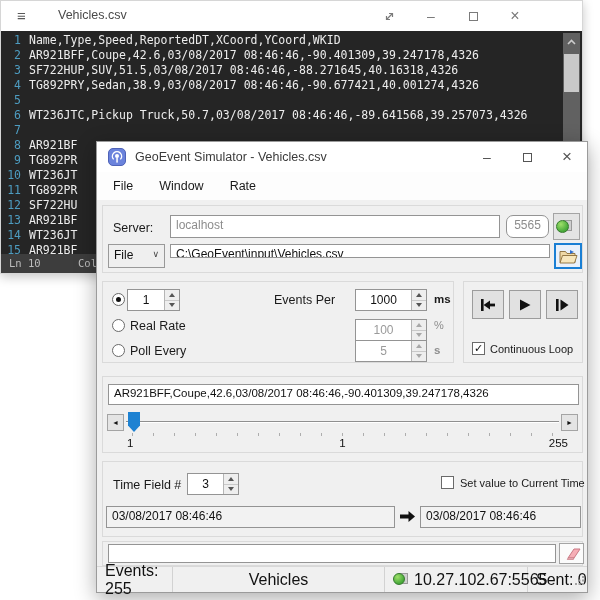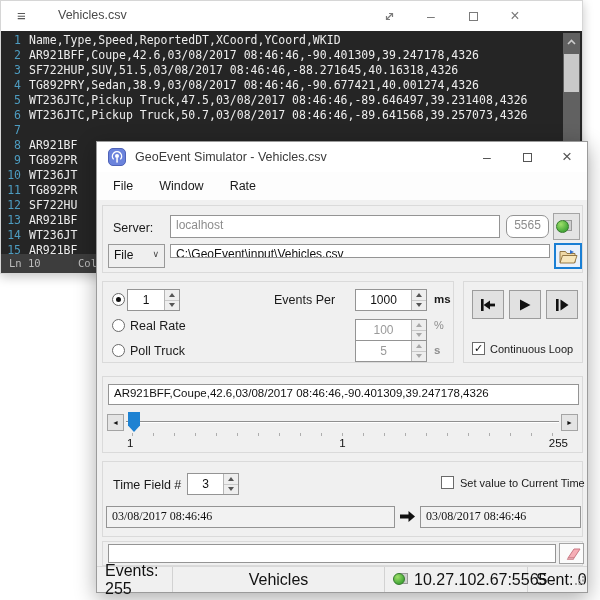"WT236JTC,Pickup Truck,47.5,03/08/2017" span.ltext { html: <span>WT236JTC,Pickup Truck,47.5,03/08/2017 08:46:46,-89.646497,39.231408,4326</span> -> none }
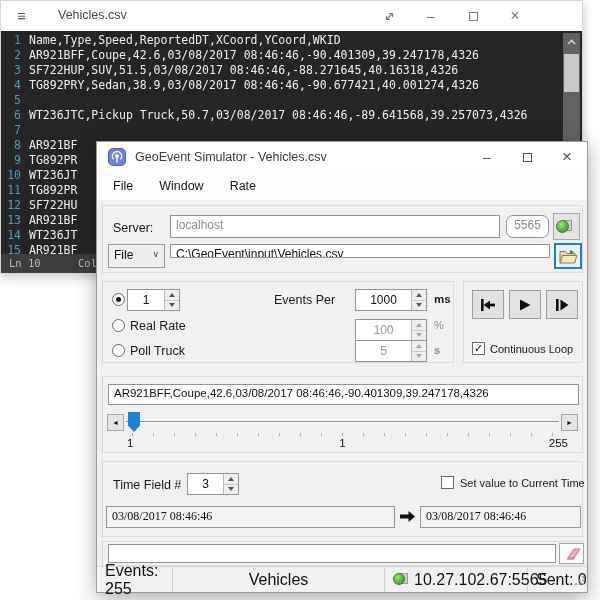"Poll Truck" span.lbl { text: Truck -> Every }
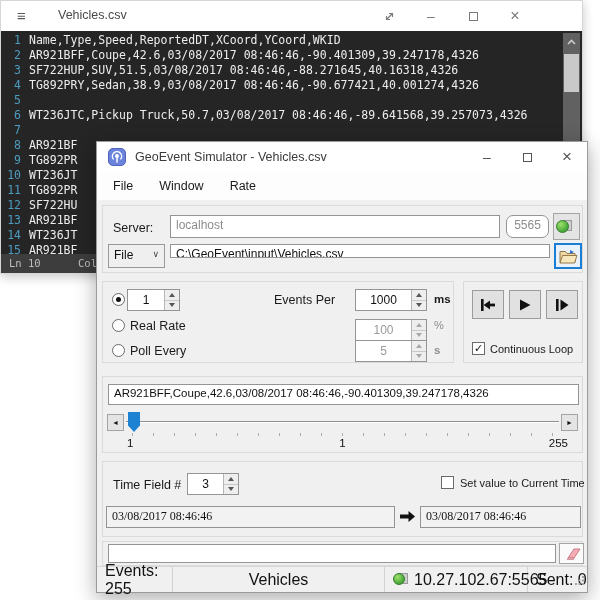"03/08/2017 08:46:46" .field.flat { font-family: Liberation Serif, serif -> none }
